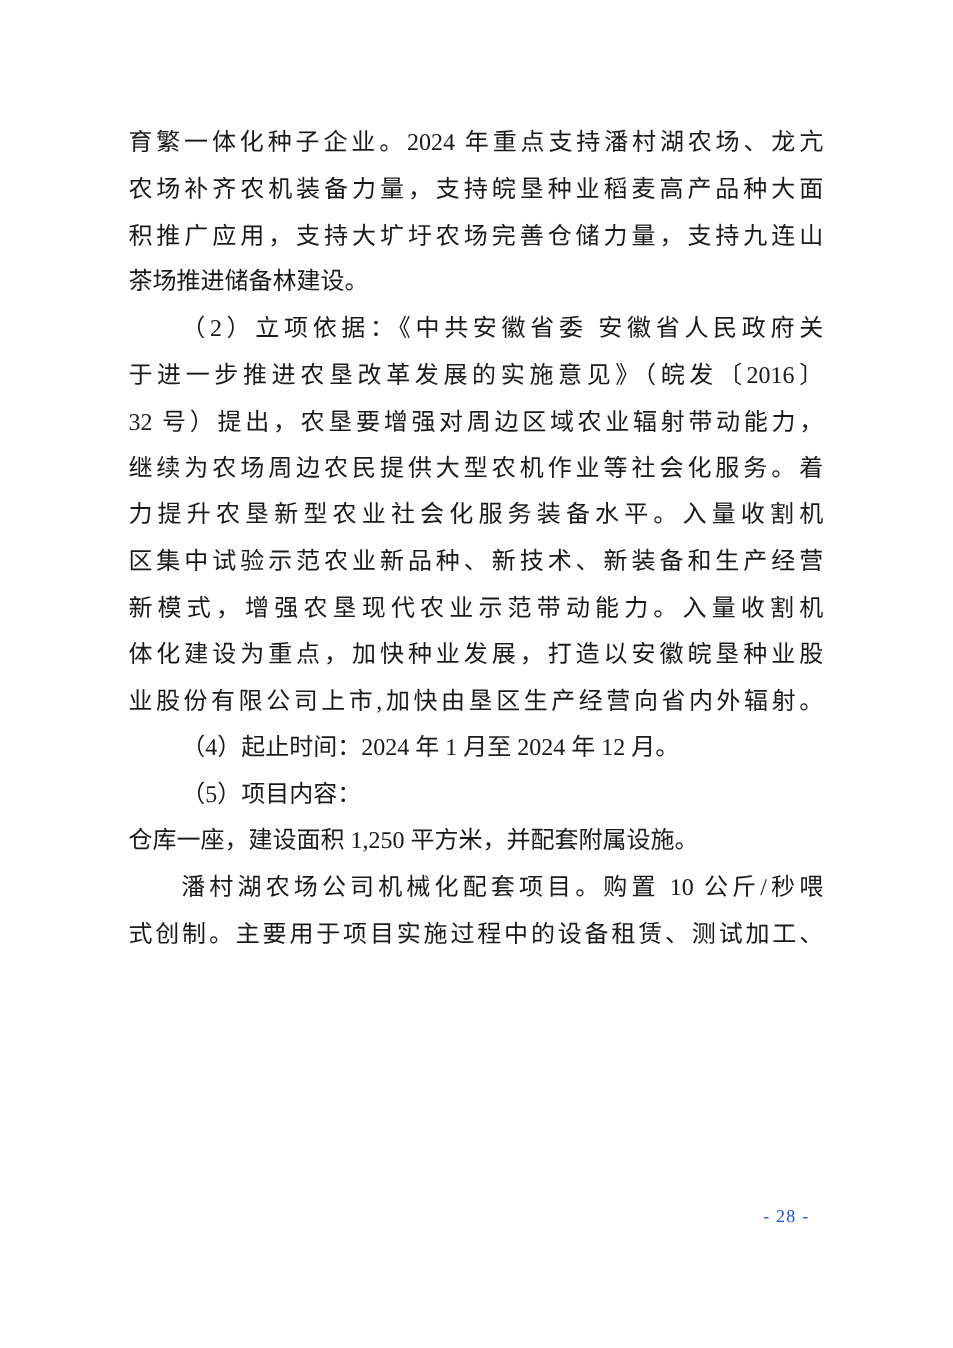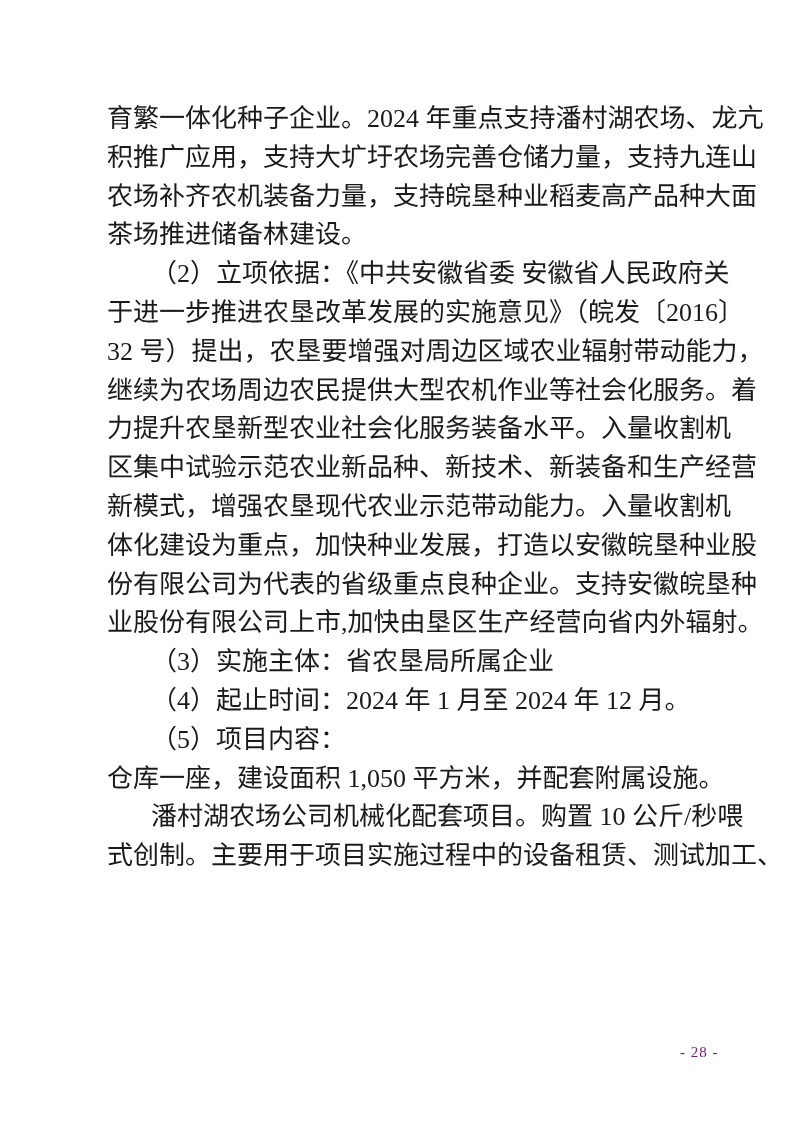"育繁一体化种子企业。2024 年重点支持潘村湖农场、龙亢" .line { font-size: 26px -> 20px }
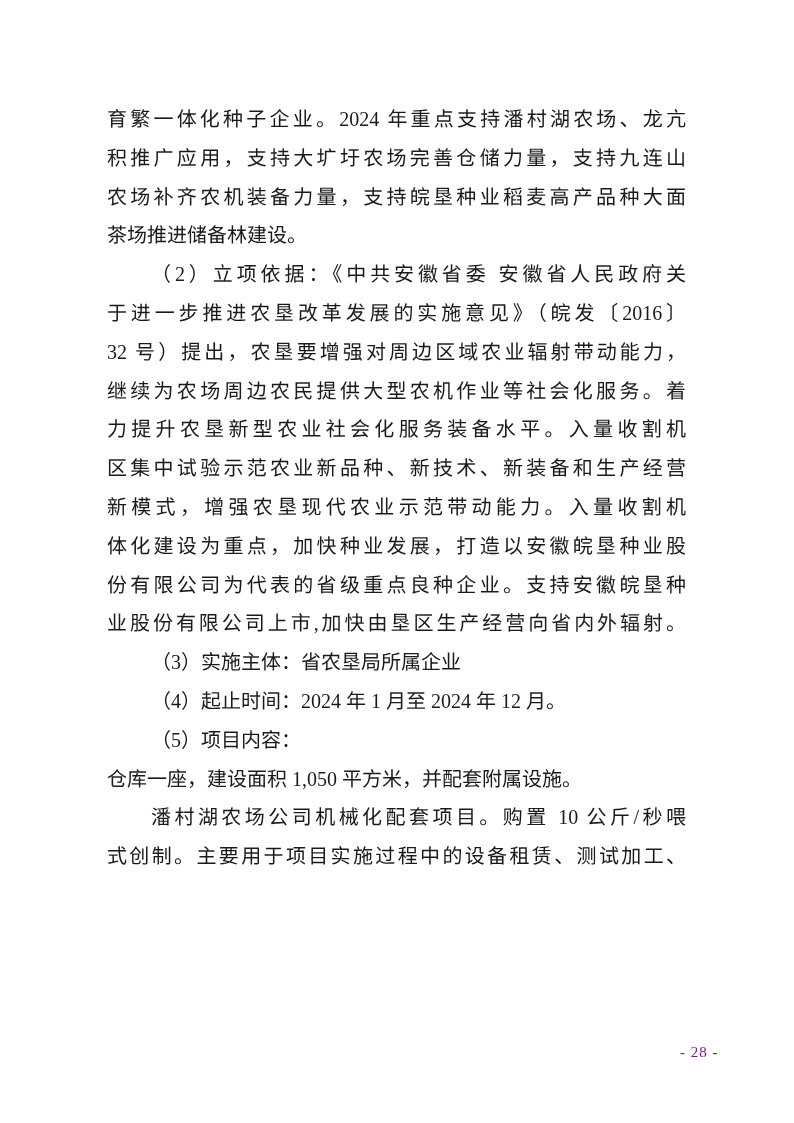"积推广应用，支持大圹圩农场完善仓储力量，支持九连山" div.line { order: before "农场补齐农机装备力量，支持皖垦种业稻麦高产品种大面" -> after "农场补齐农机装备力量，支持皖垦种业稻麦高产品种大面" }
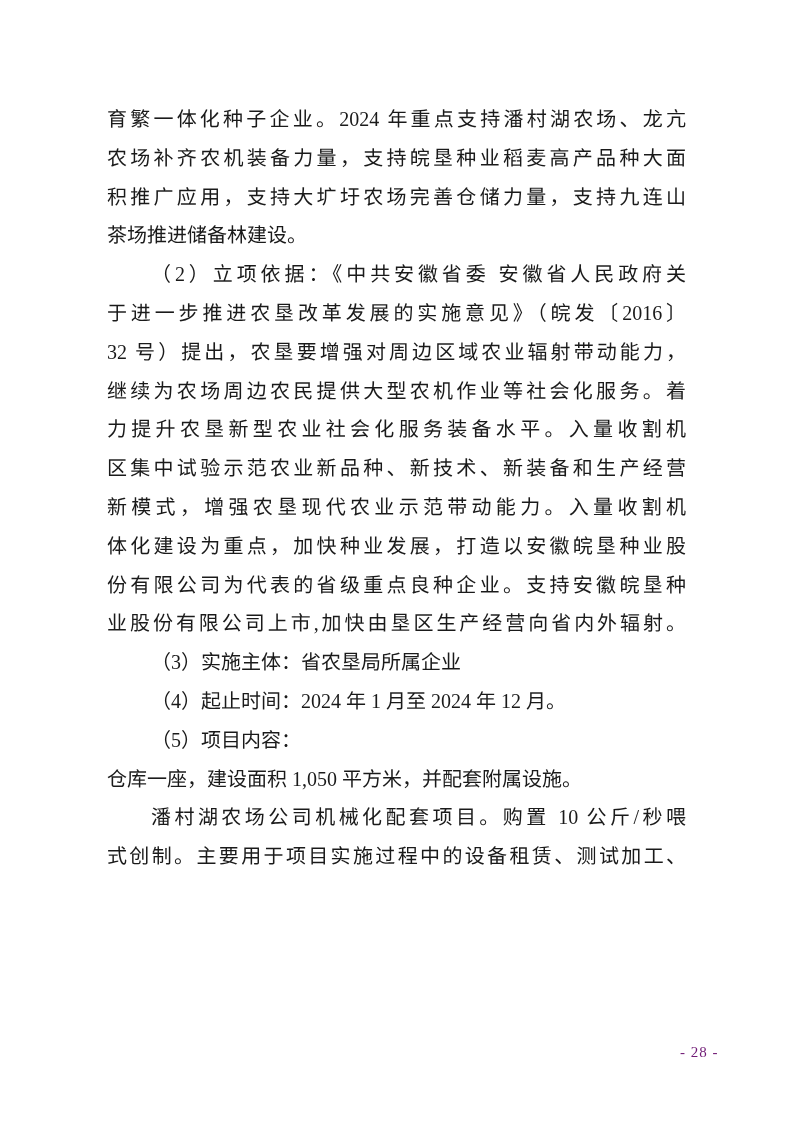"份有限公司为代表的省级重点良种企业。支持安徽皖垦种" div.line { html: <div>份有限公司为代表的省级重点良种企业。支持安徽皖垦种</div> -> none }
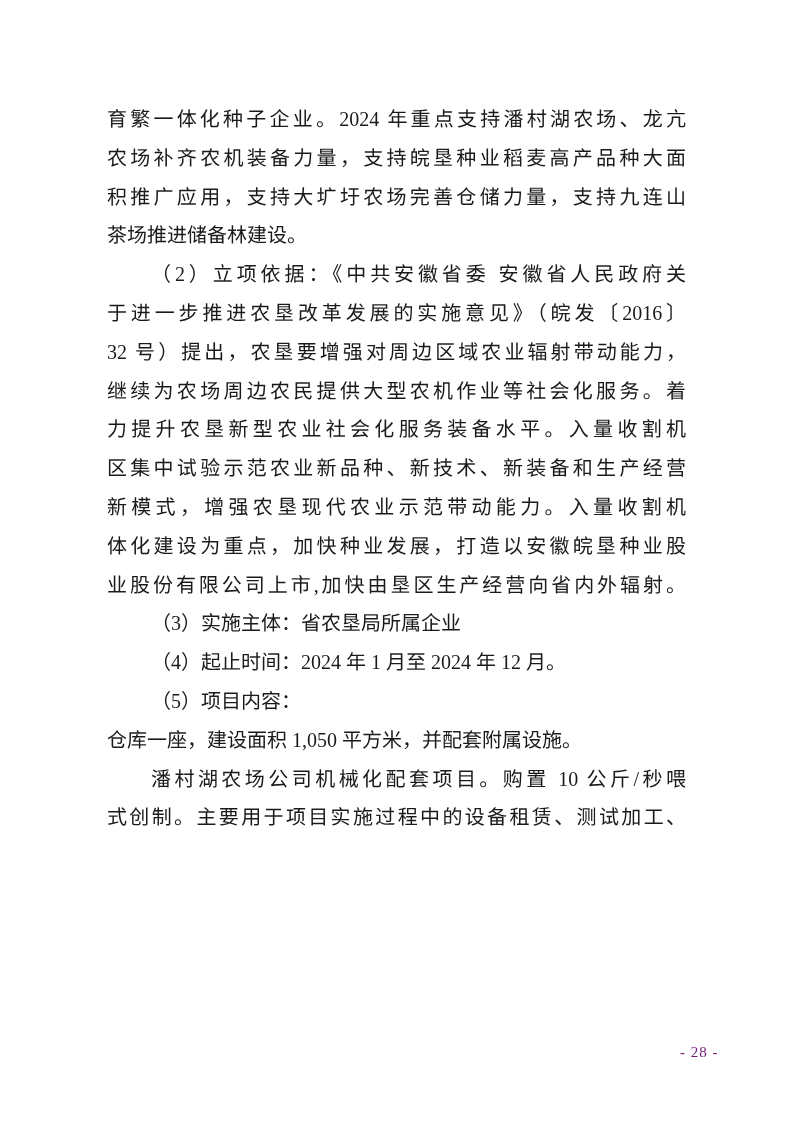"（3）实施主体：省农垦局所属企业" div.line { html: <div>（3）实施主体：省农垦局所属企业</div> -> none }
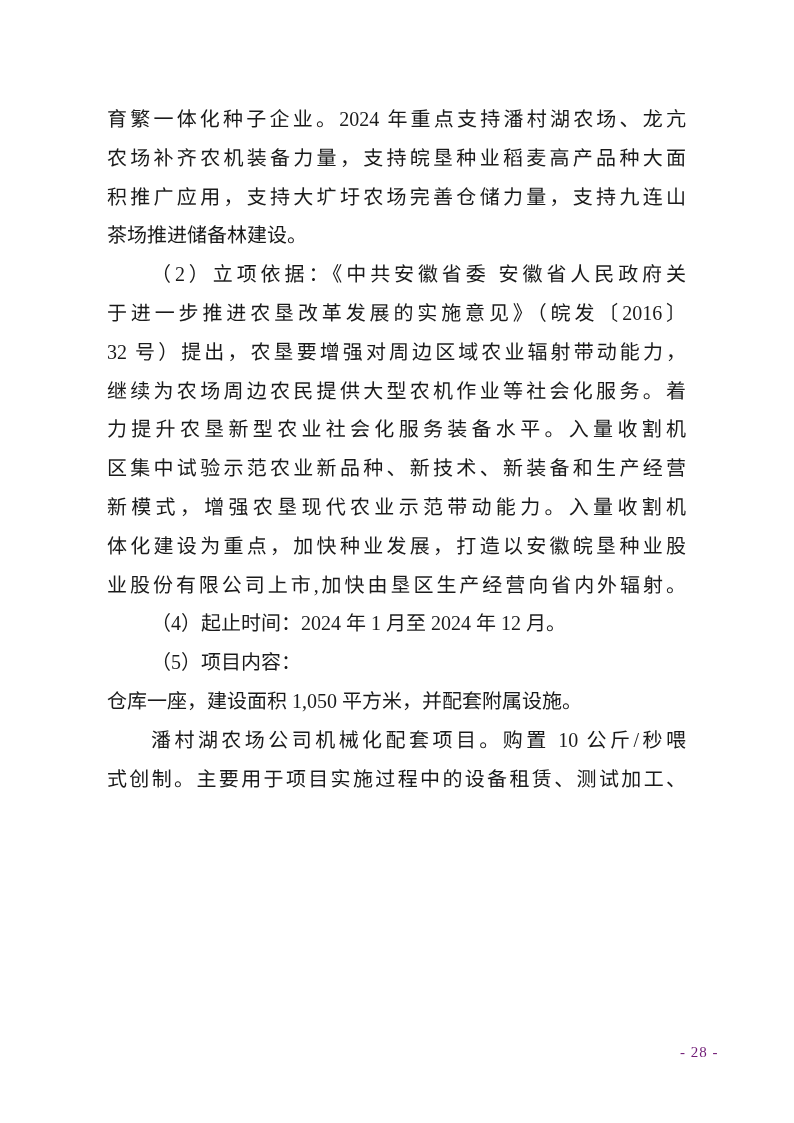"仓库一座，建设面积 1,050 平方米，并配套附属设施。" div.line { text: 1,050 -> 1,250 }
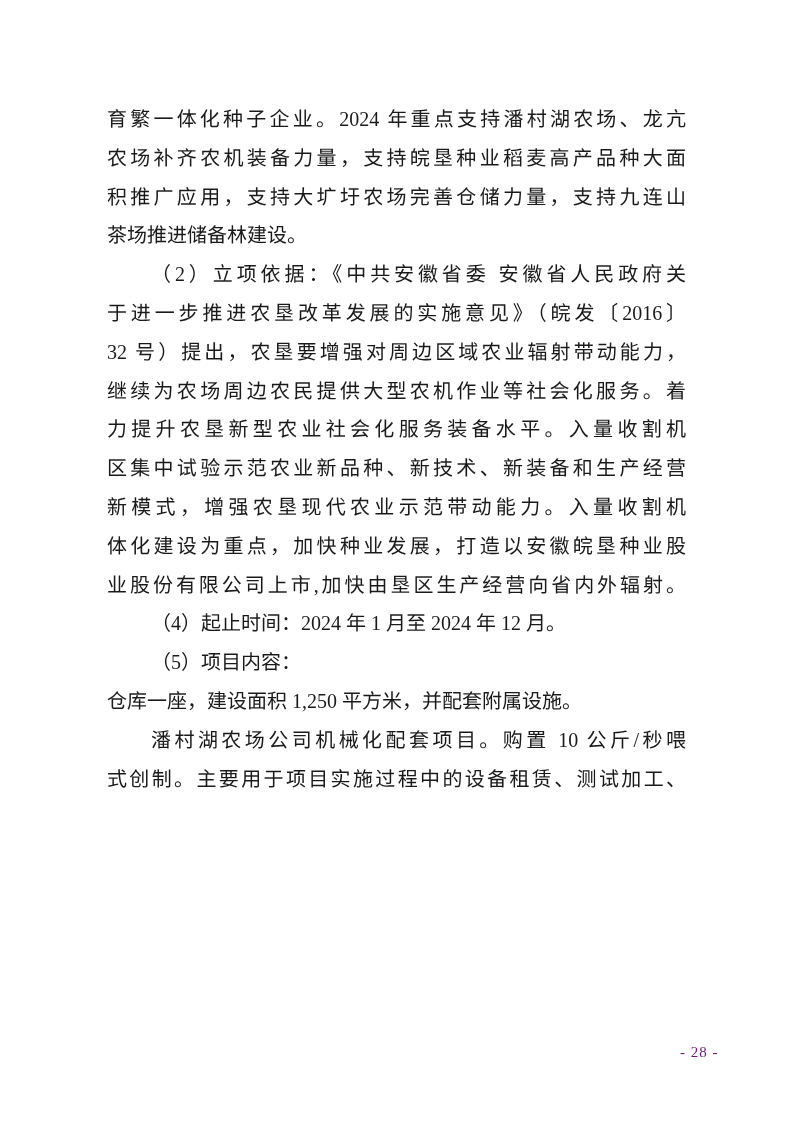"- 28 -" .page-number { color: #701a75 -> #1d4ed8; margin-left: 44px -> none; top: 1043px -> 1005px }
